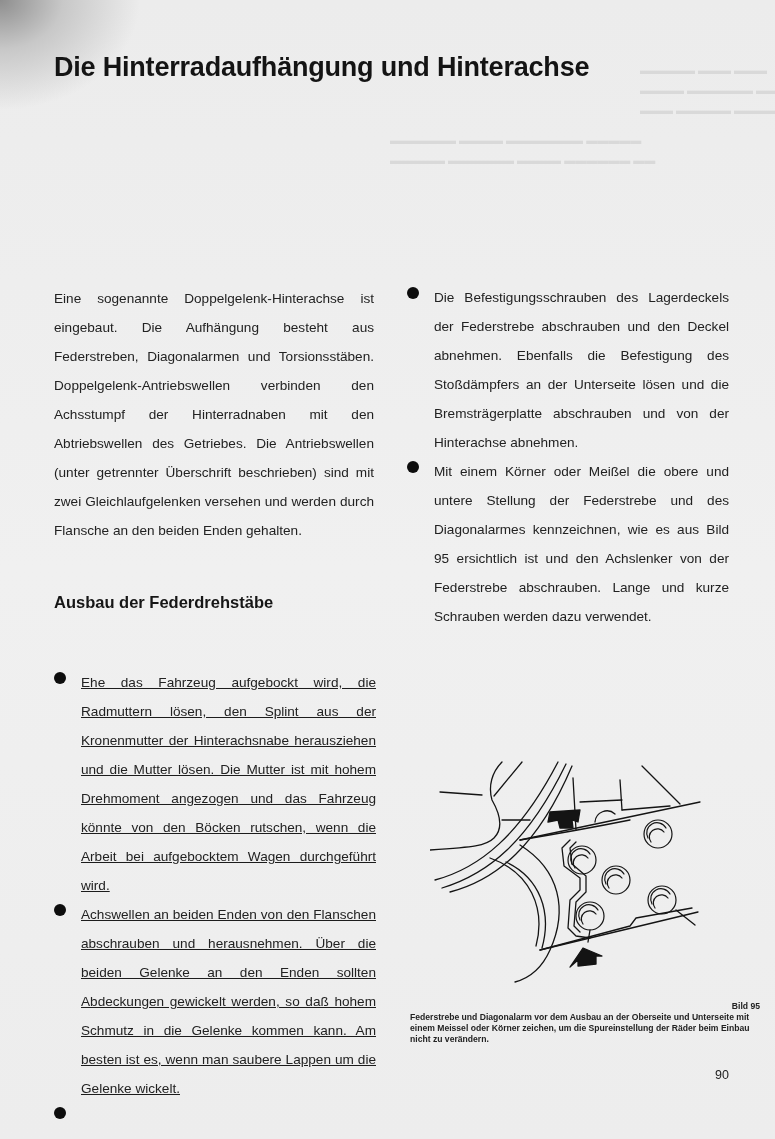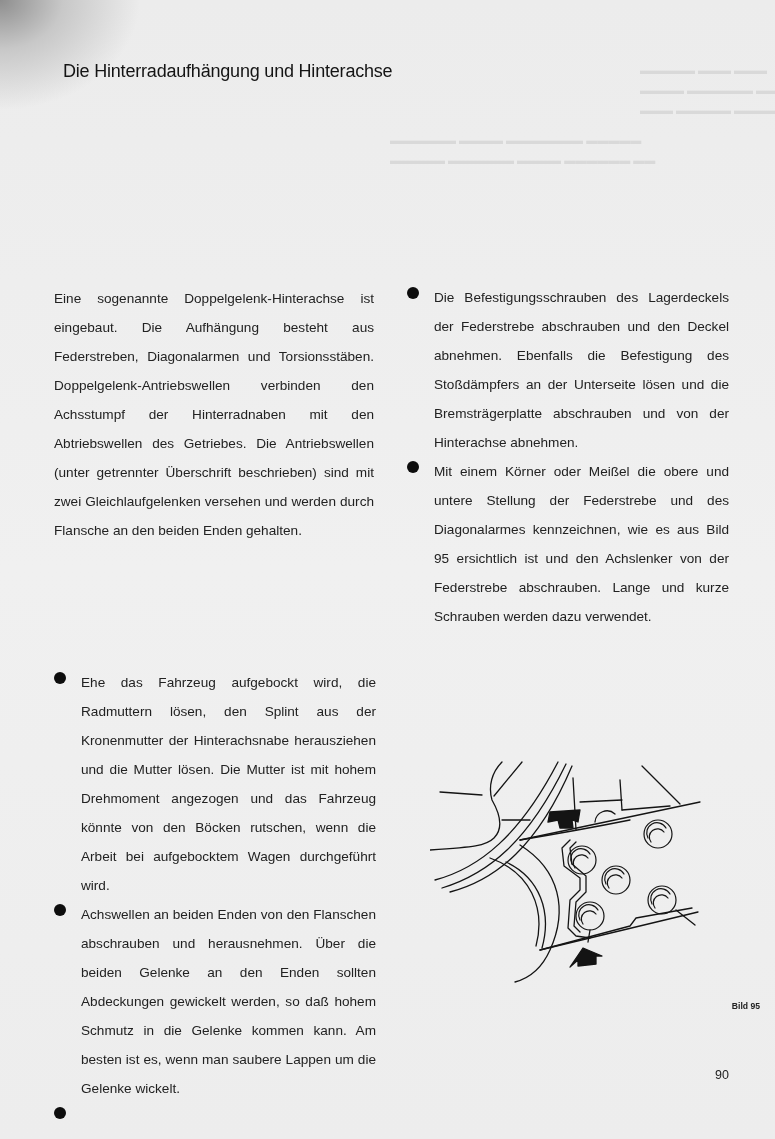"Die Hinterradaufhängung und Hinterachse" .title { font-size: 18px -> 27px; font-weight: normal -> bold; margin: 9px -> 0 }
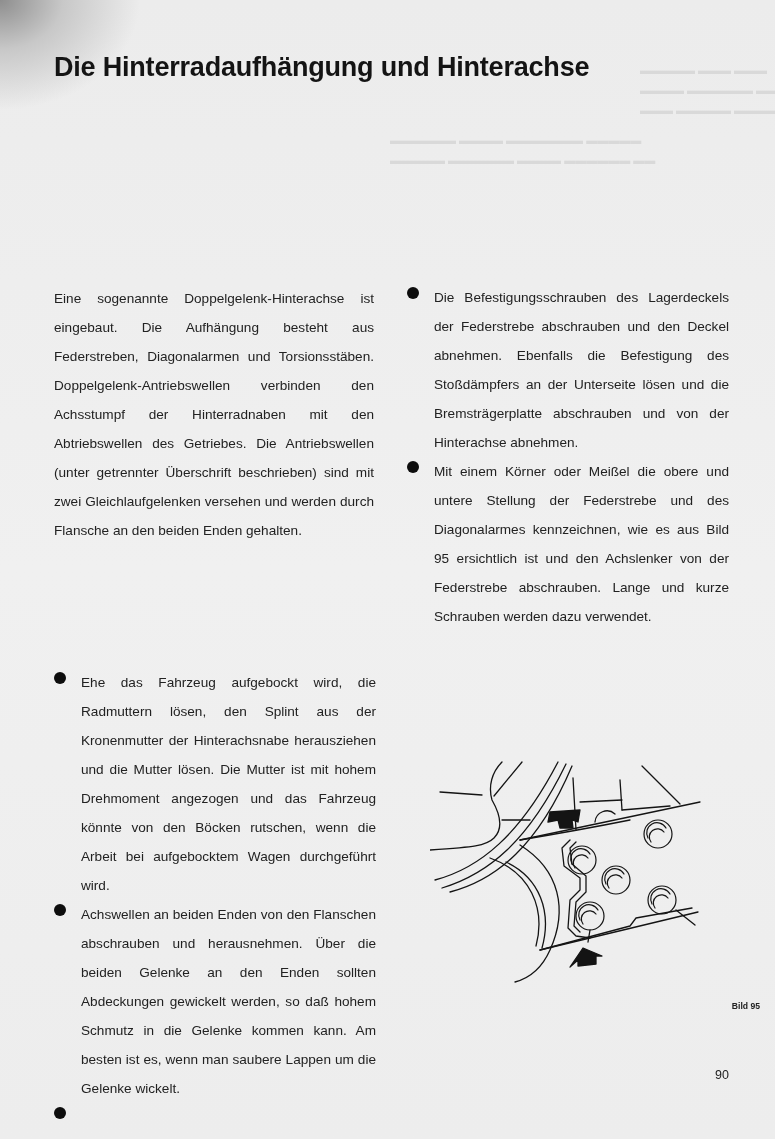"Ausbau der Federdrehstäbe" h2.subhead { html: none -> <h2>Ausbau der Federdrehstäbe</h2> }
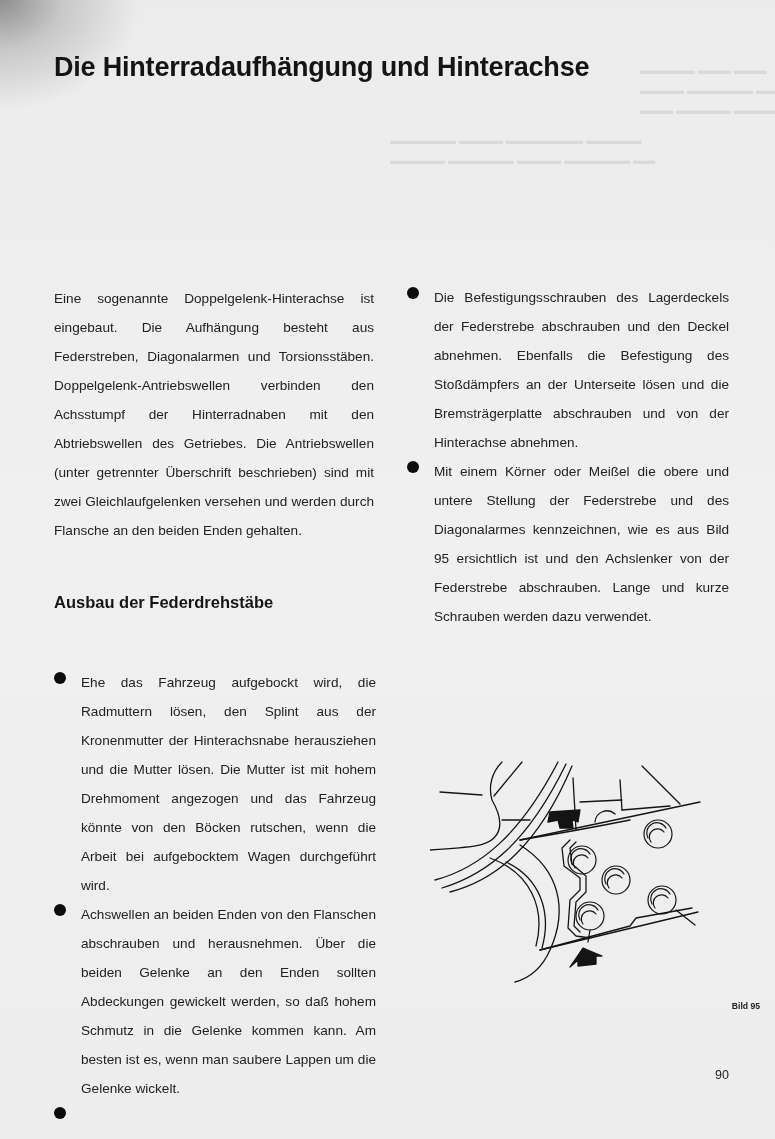"Ehe das Fahrzeug aufgebockt wird," .left-list { text-decoration: none -> underline }
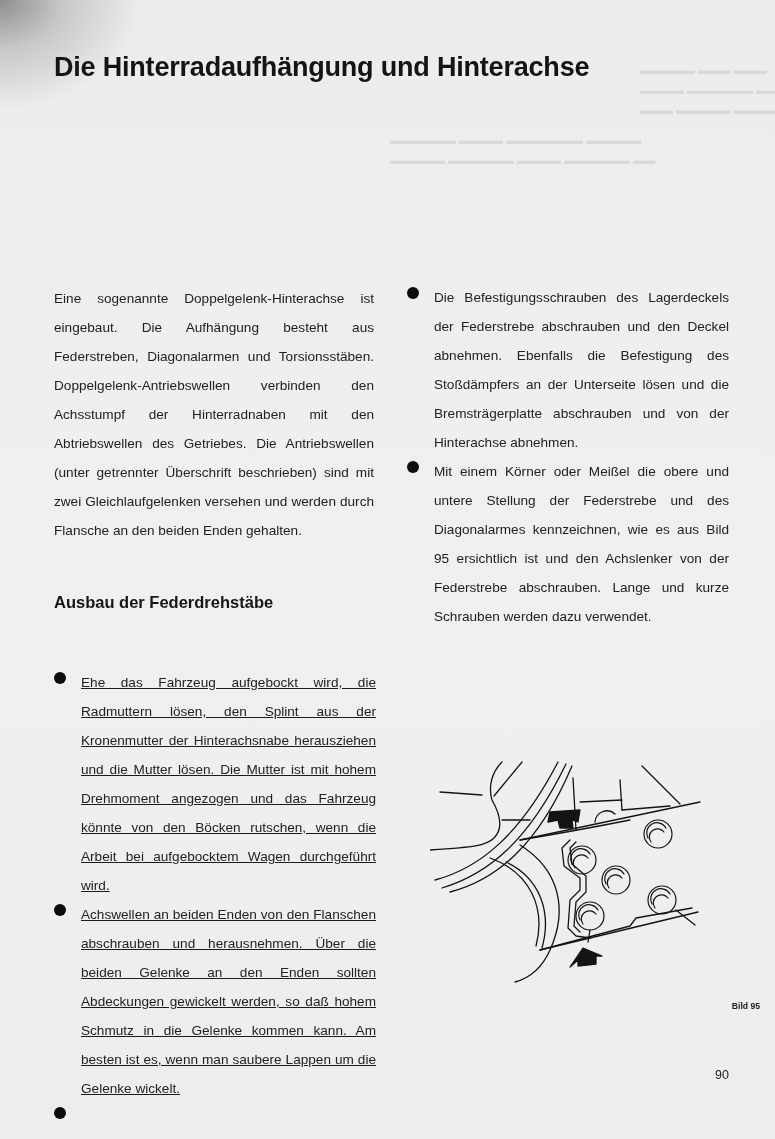"Federstrebe und Diagonalarm vor dem" span { html: none -> <span>Federstrebe und Diagonalarm vor dem Ausbau an der Oberseite und Unterseite mit einem Meissel oder Körner zeichen, um die Spureinstellung der Räder beim Einbau nicht zu verändern.</span> }
